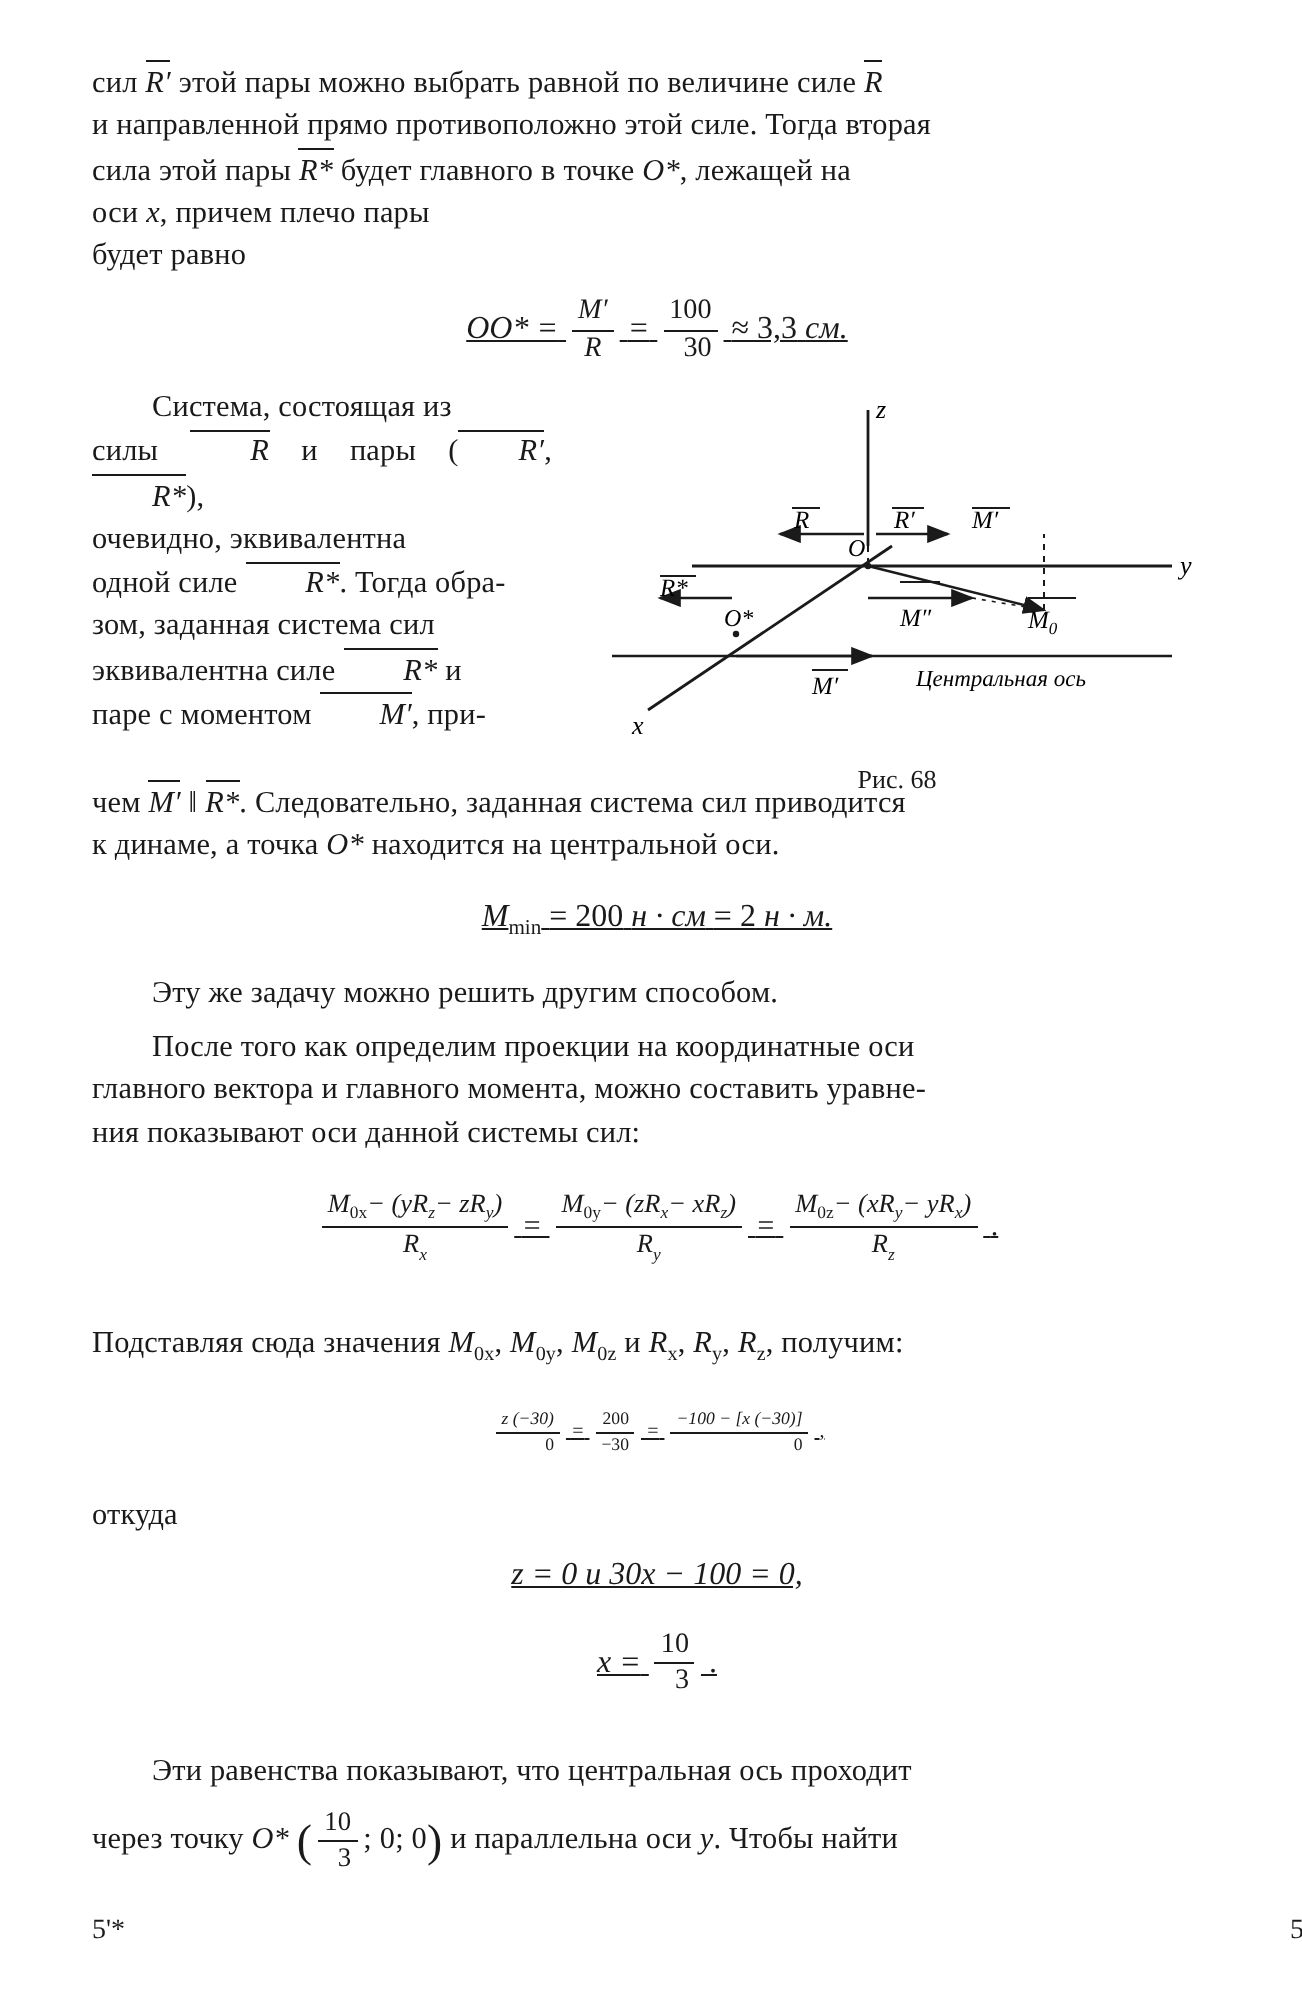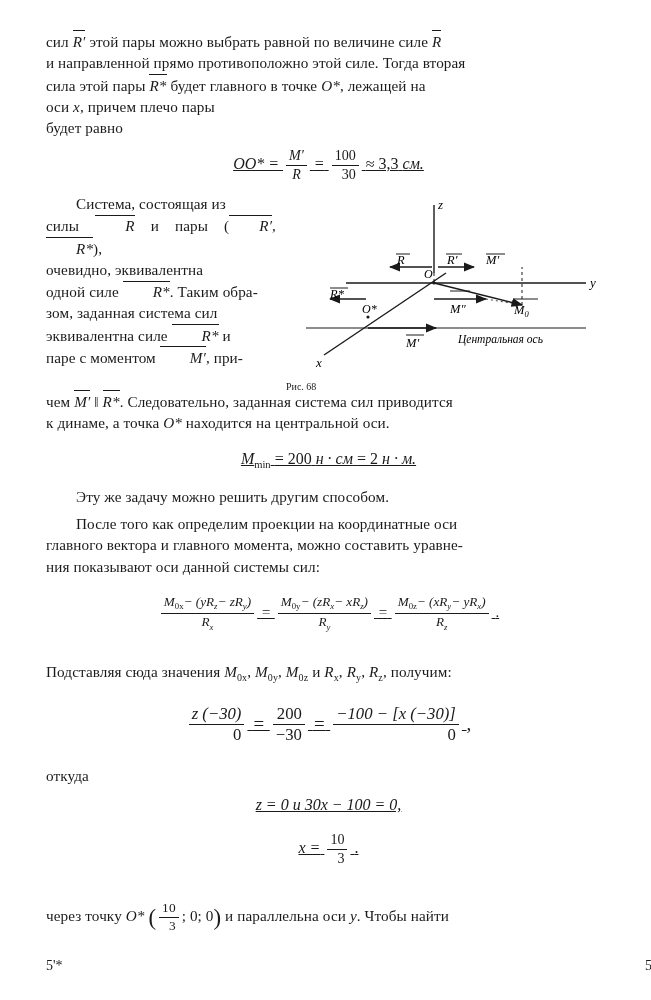". Таким обра-" span { text: Таким -> Тогда }
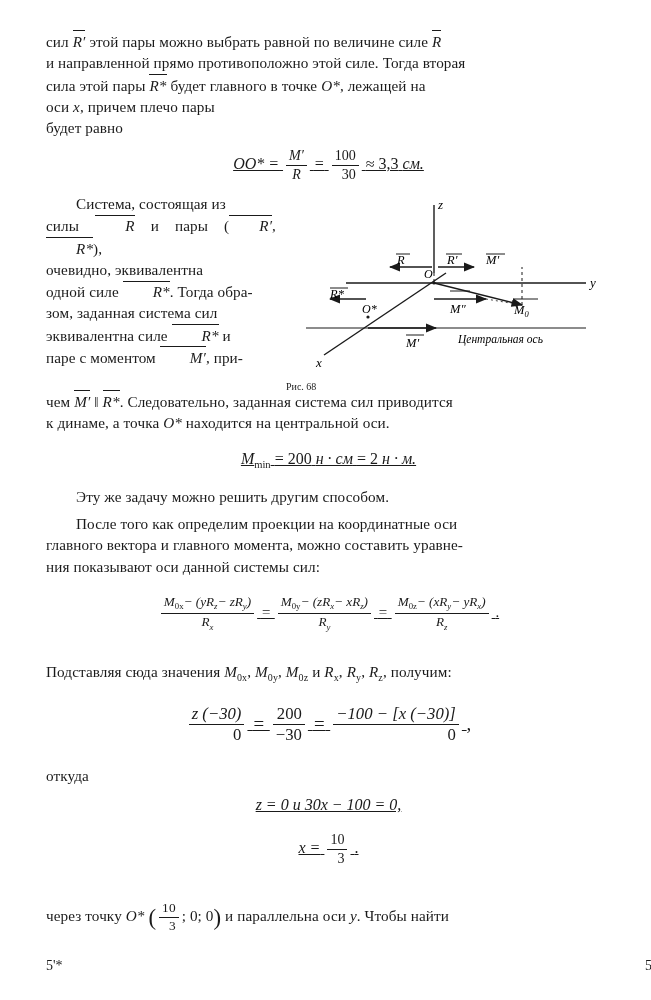"Рис. 68" .figcap { font-size: 10px -> 13px; text-align: left -> center }
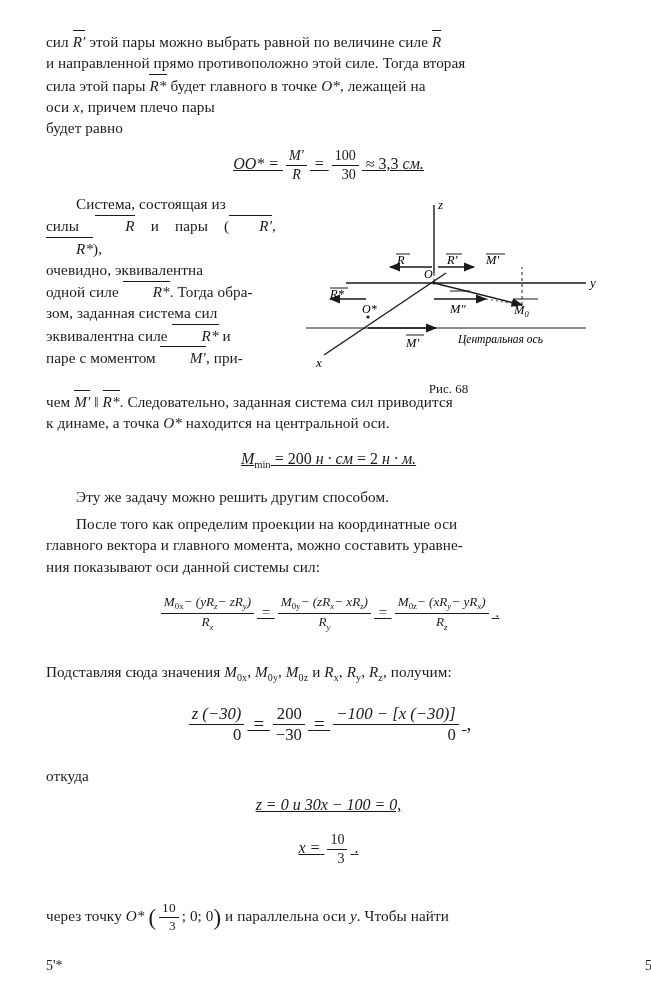"z (−30)" div.formula { font-size: 19px -> 10px }
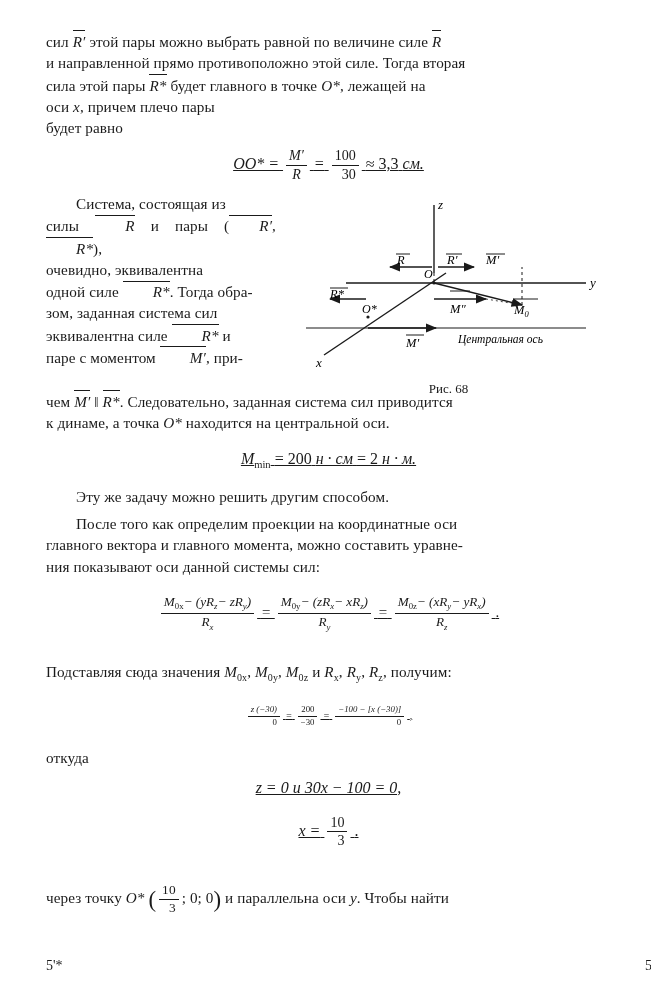"Эти равенства показывают, что" p { html: none -> <p> <span>Эти равенства показывают, что центральная ось проходит</span> </p> }
